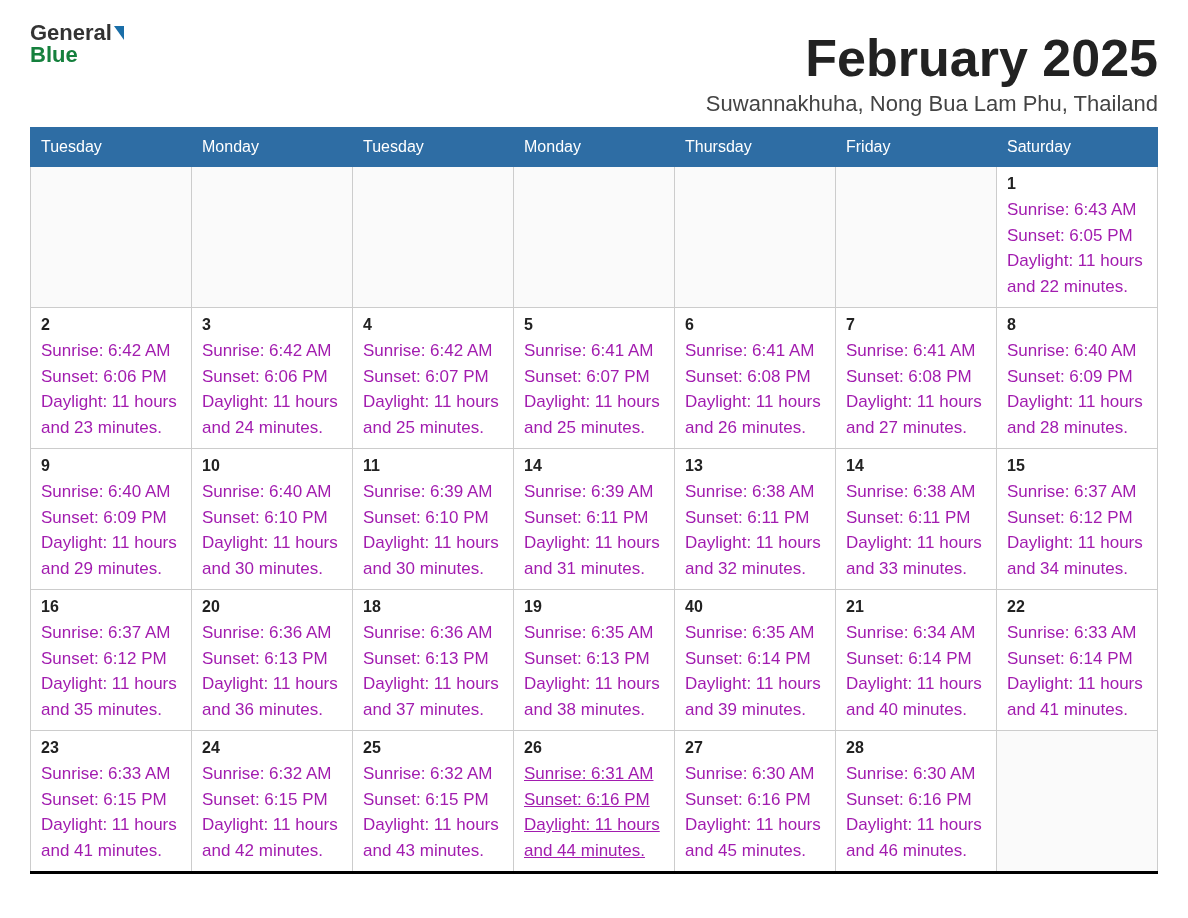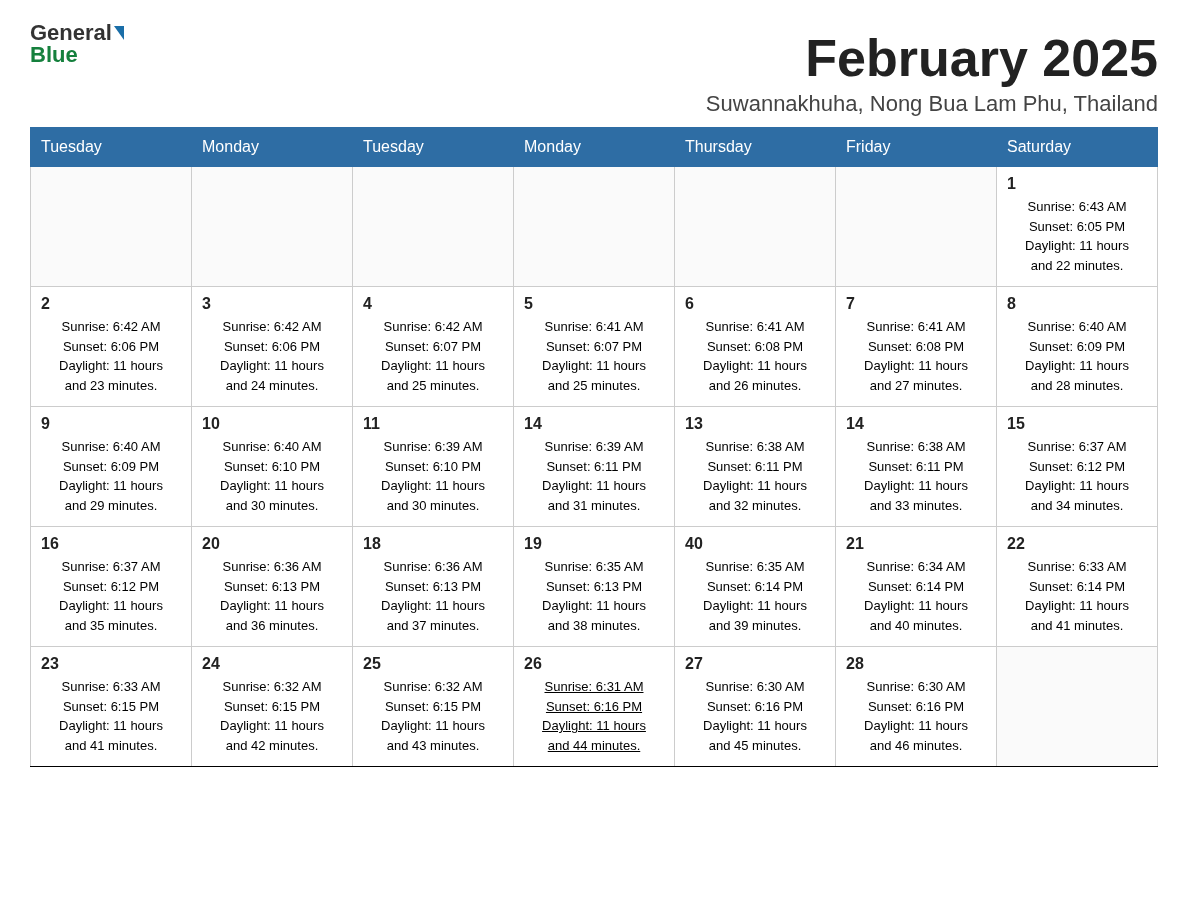"Sunrise: 6:43 AM" .day-info { color: #000000 -> #a21caf; font-size: 13px -> 17px; text-align: center -> none }
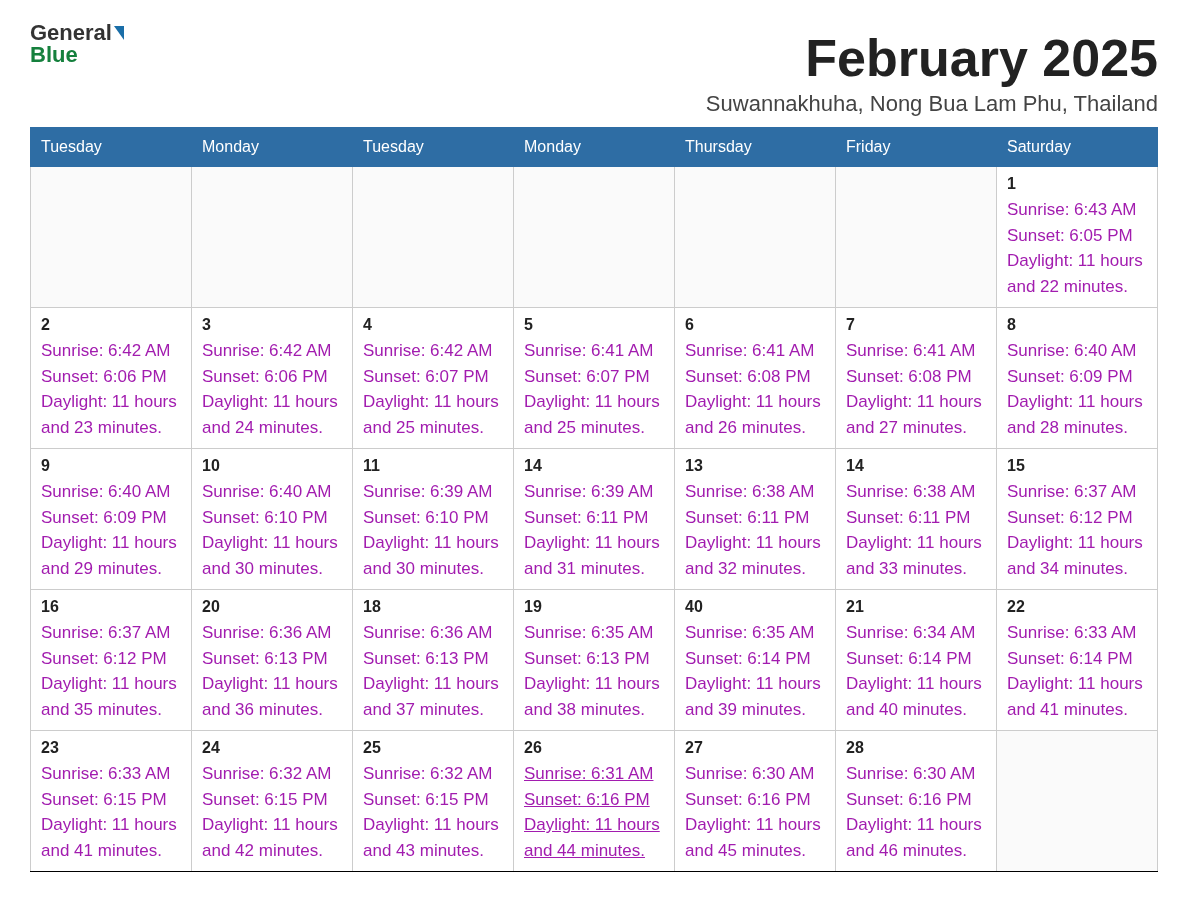"23" tr:last-child td { border-bottom: 1px solid #000000 -> 3px solid #000000 }
